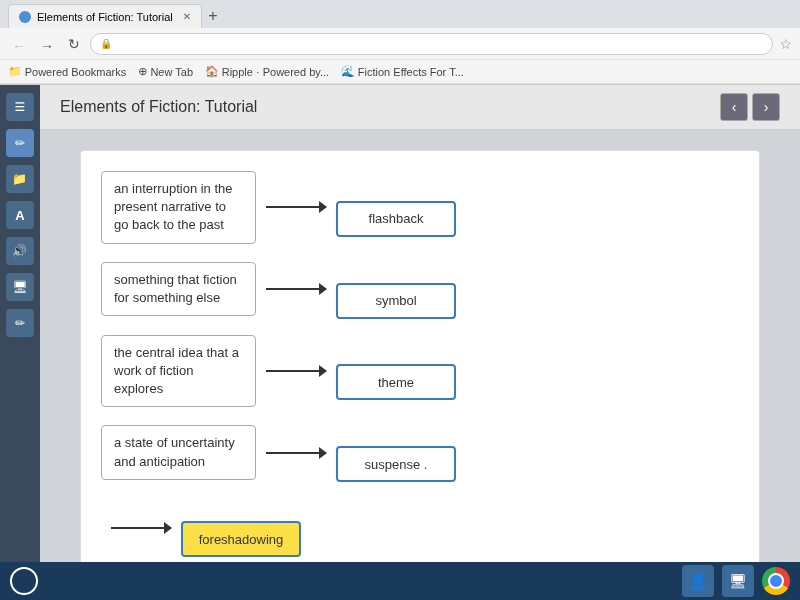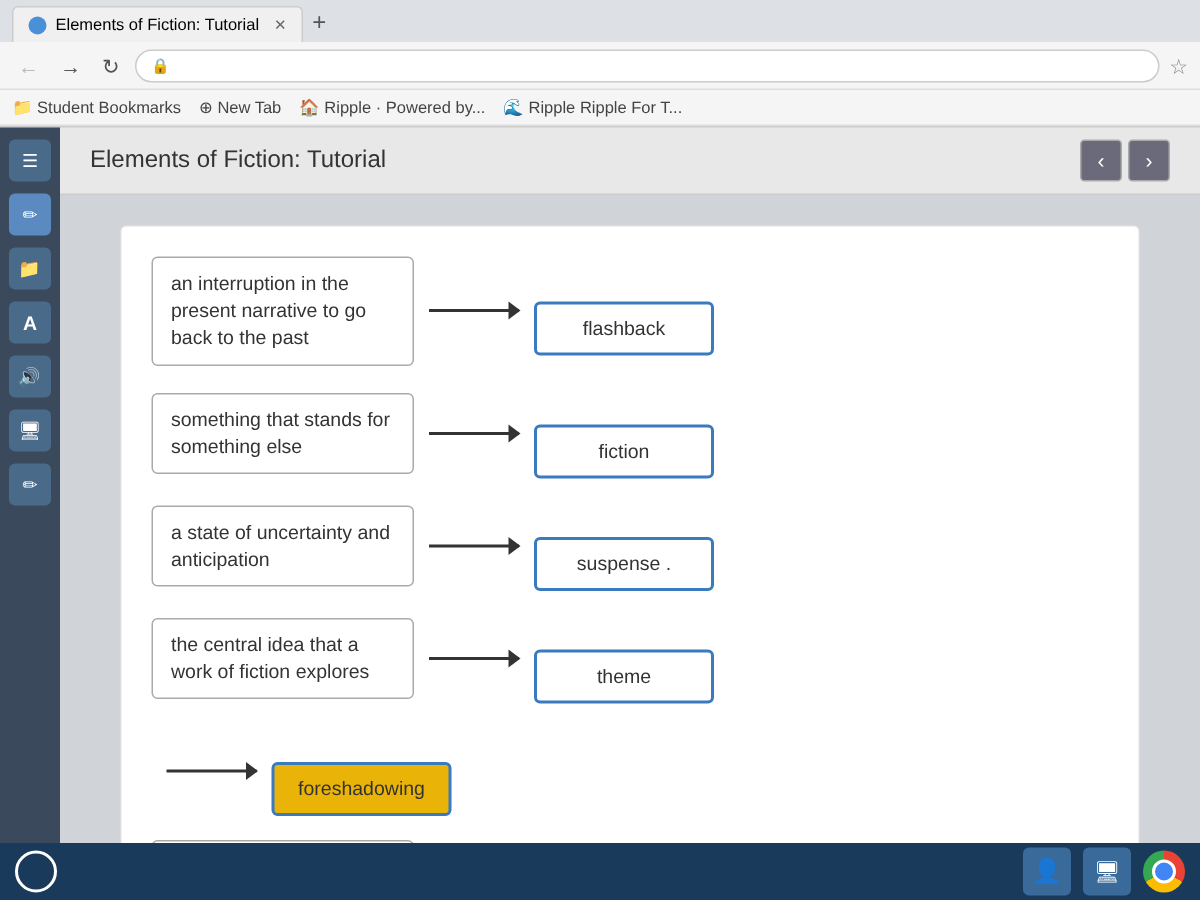"Student Bookmarks" span { text: Student -> Powered }
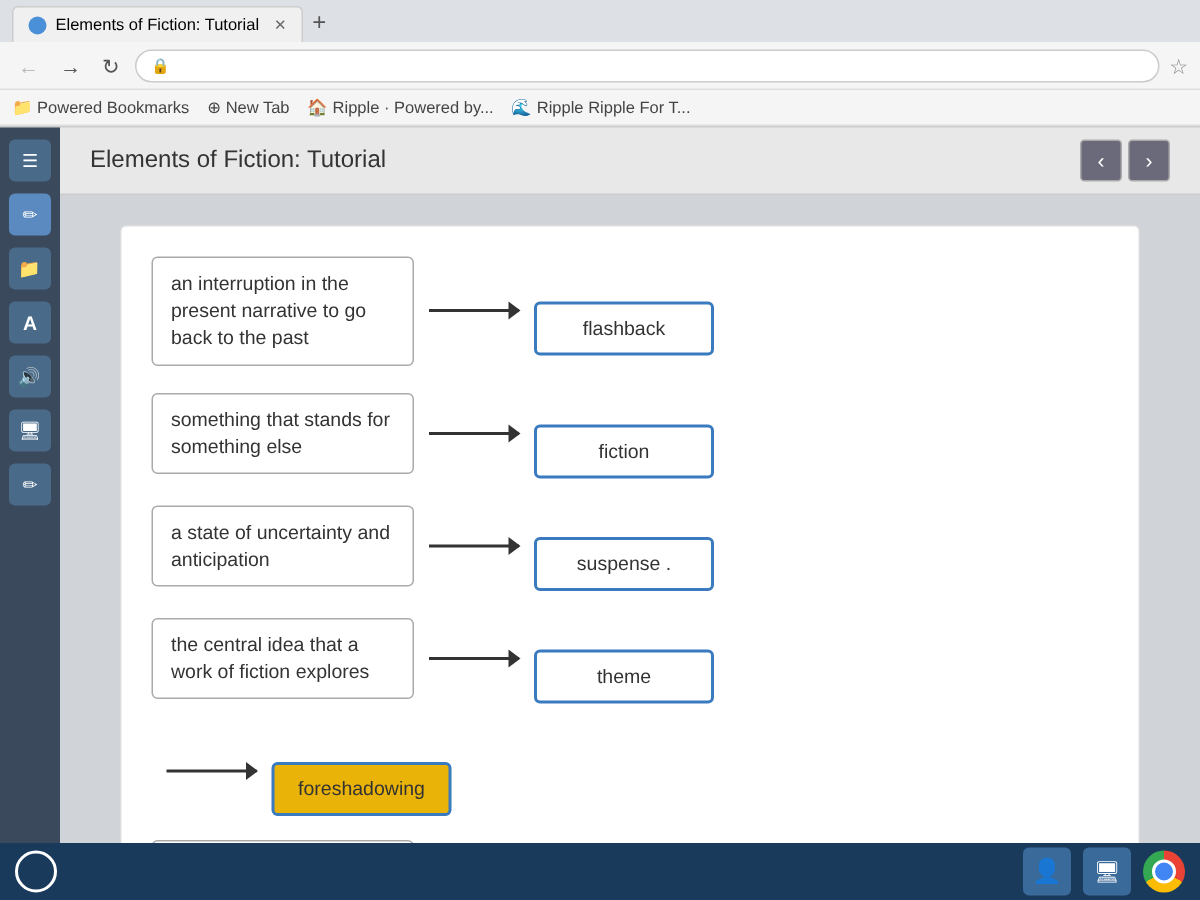"Ripple Ripple For T..." span { text: Ripple Ripple -> Fiction Effects }
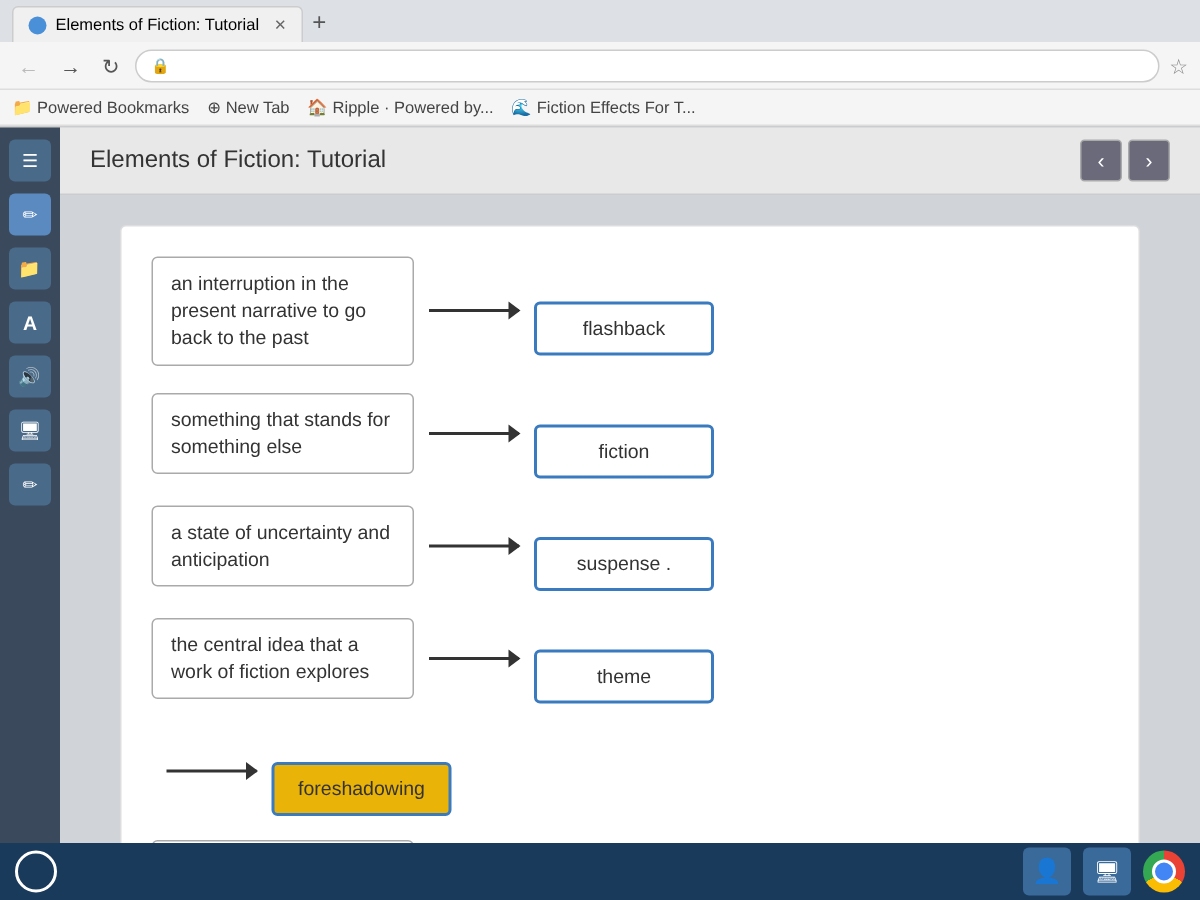"an interruption in the present" .definition-box { width: 175px -> 155px }
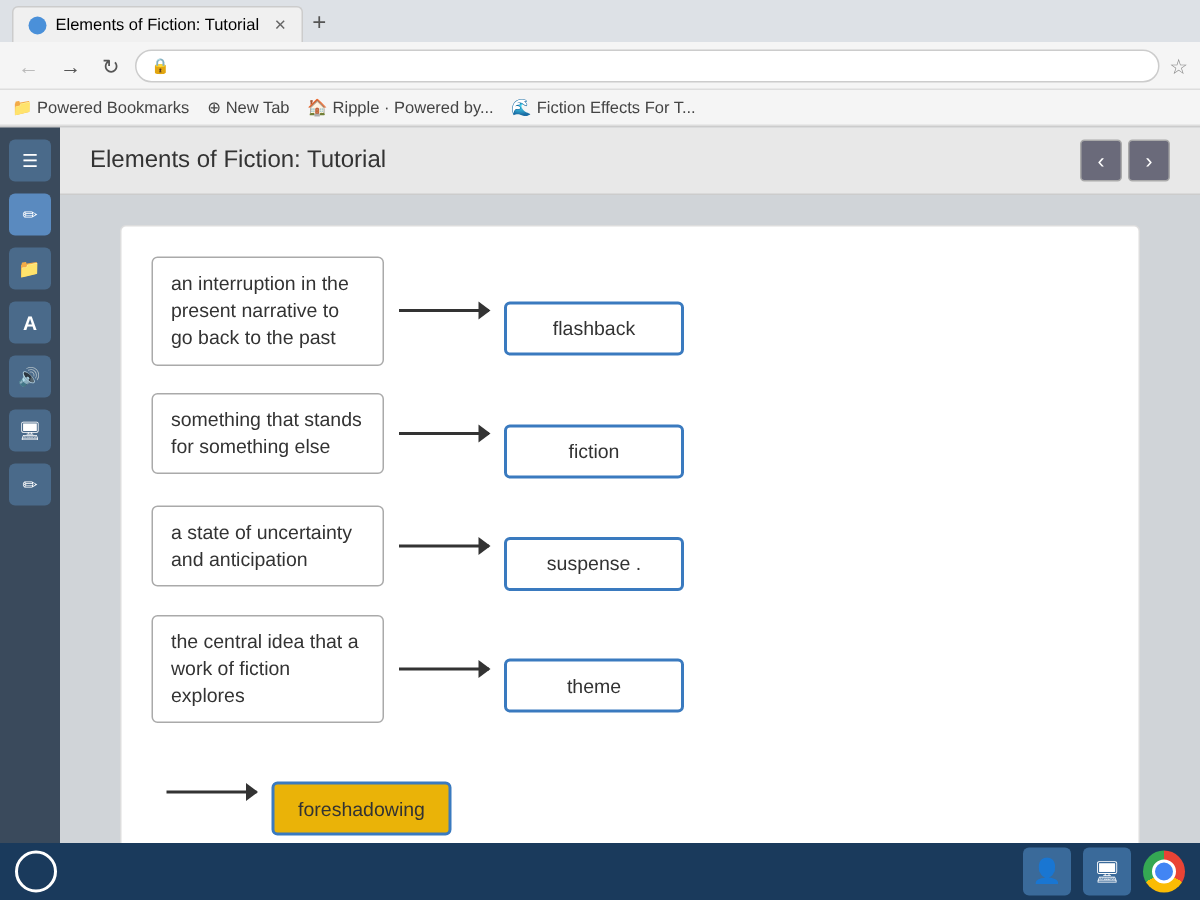"something that stands for something" span { text: stands -> fiction }
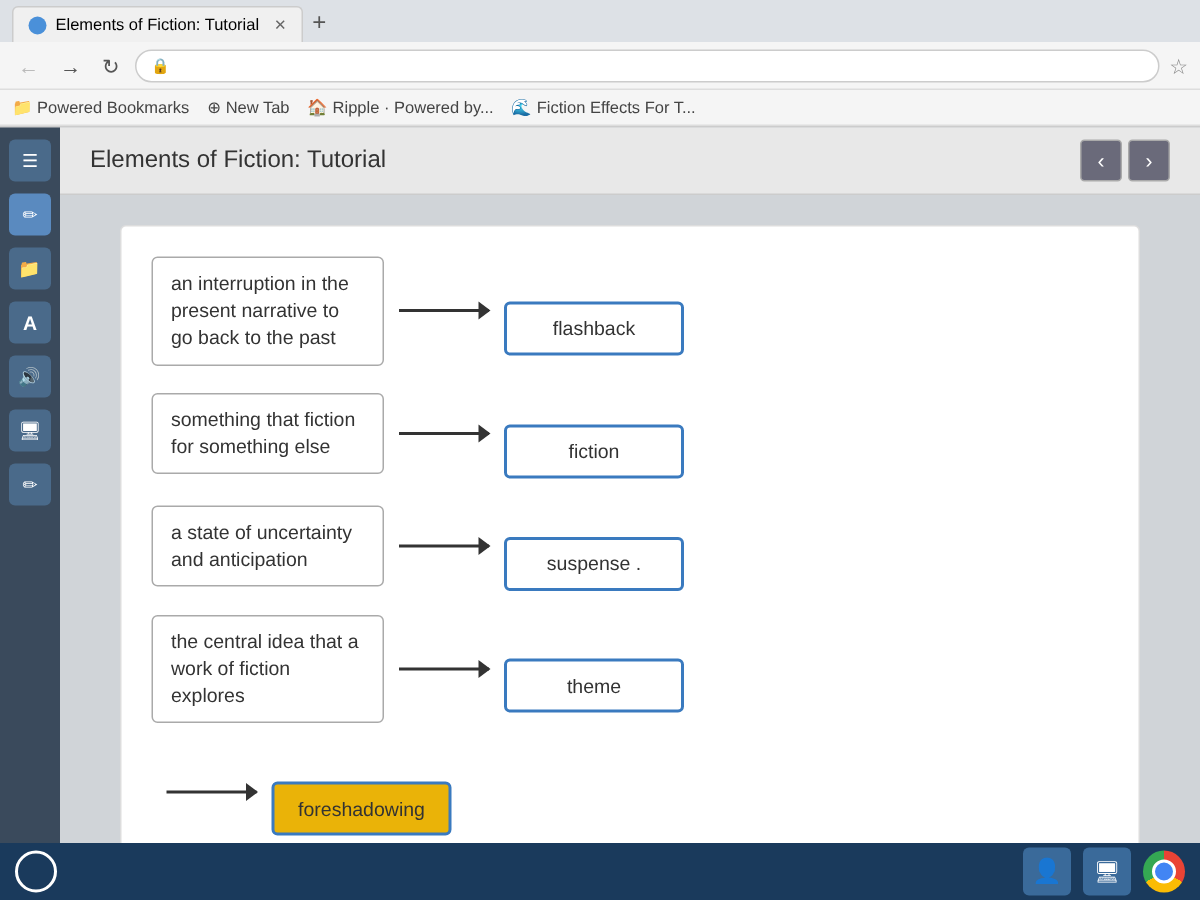"fiction" span { text: fiction -> symbol }
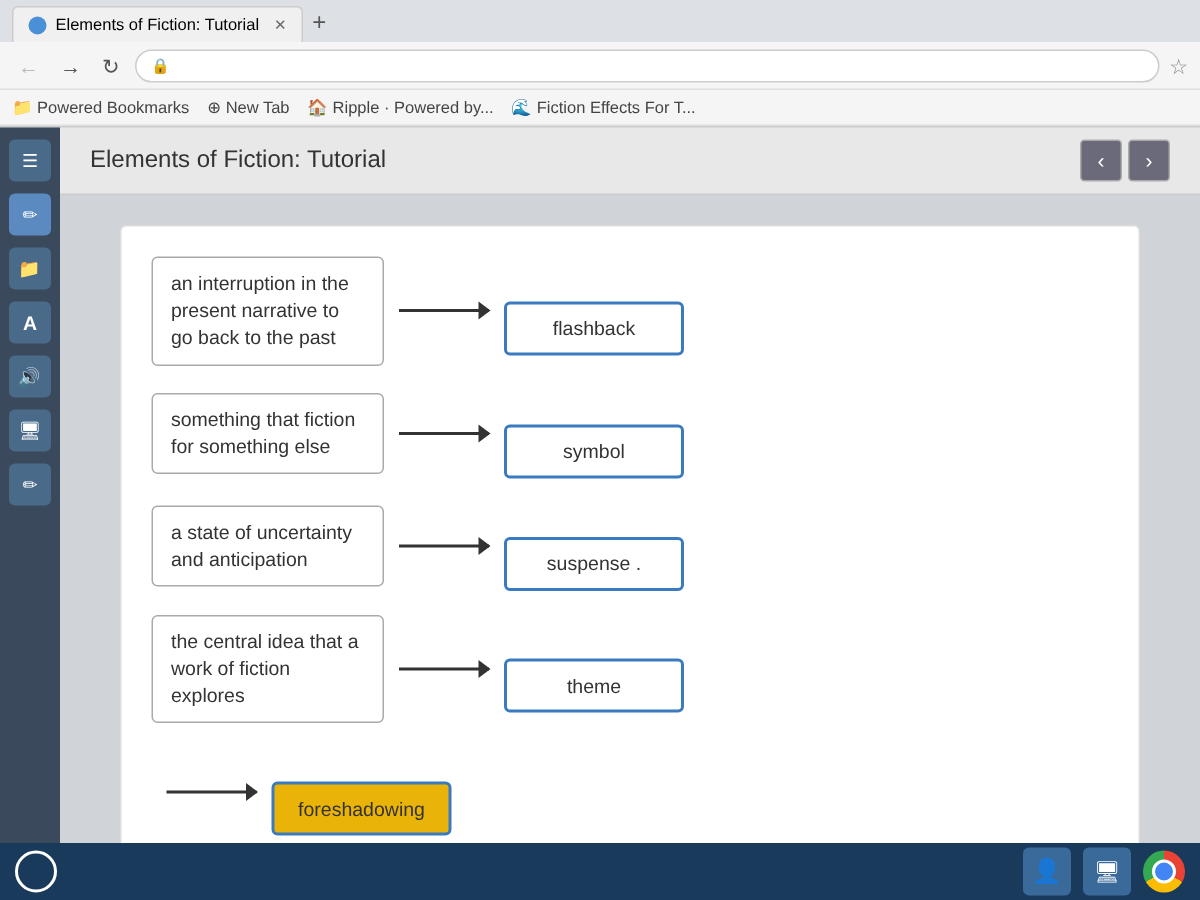"a state of uncertainty and" div.match-row { order: before "the central idea that a" -> after "the central idea that a" }
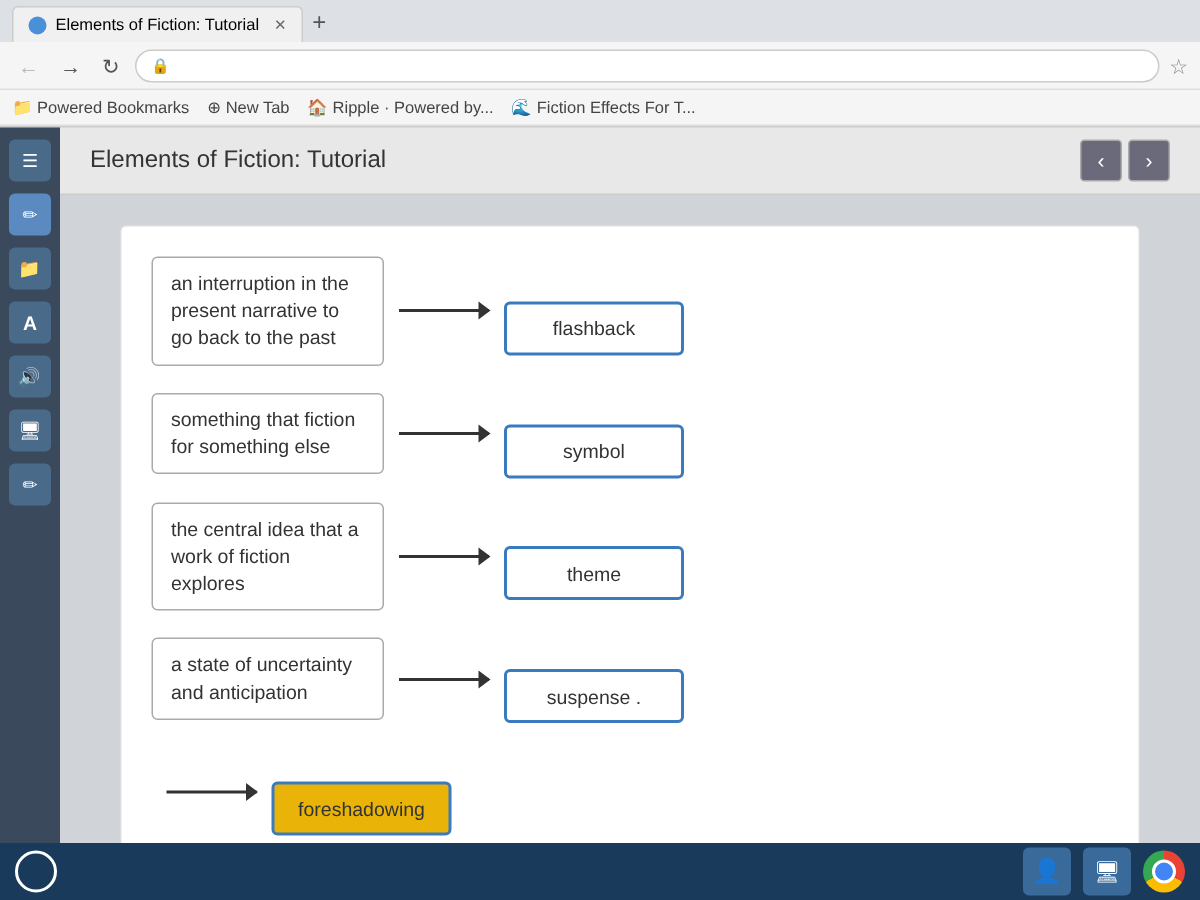"foreshadowing" .answer-box.highlighted { background: #eab308 -> #fde047 }
